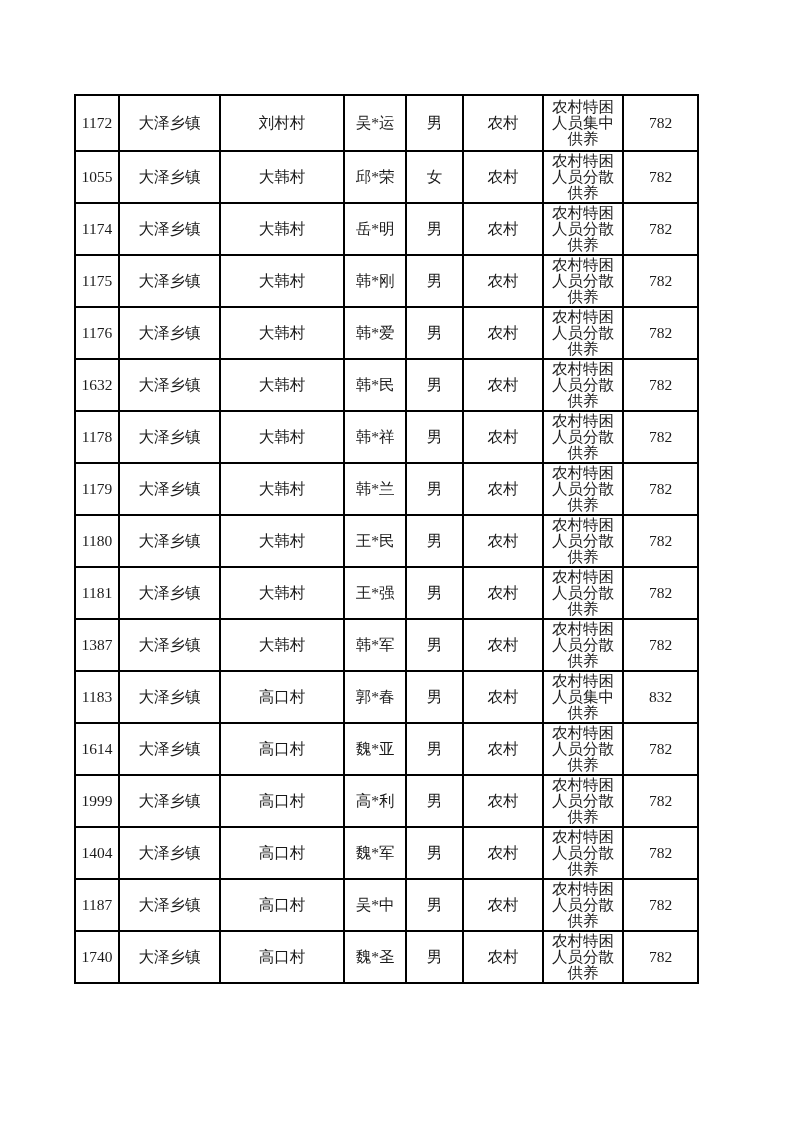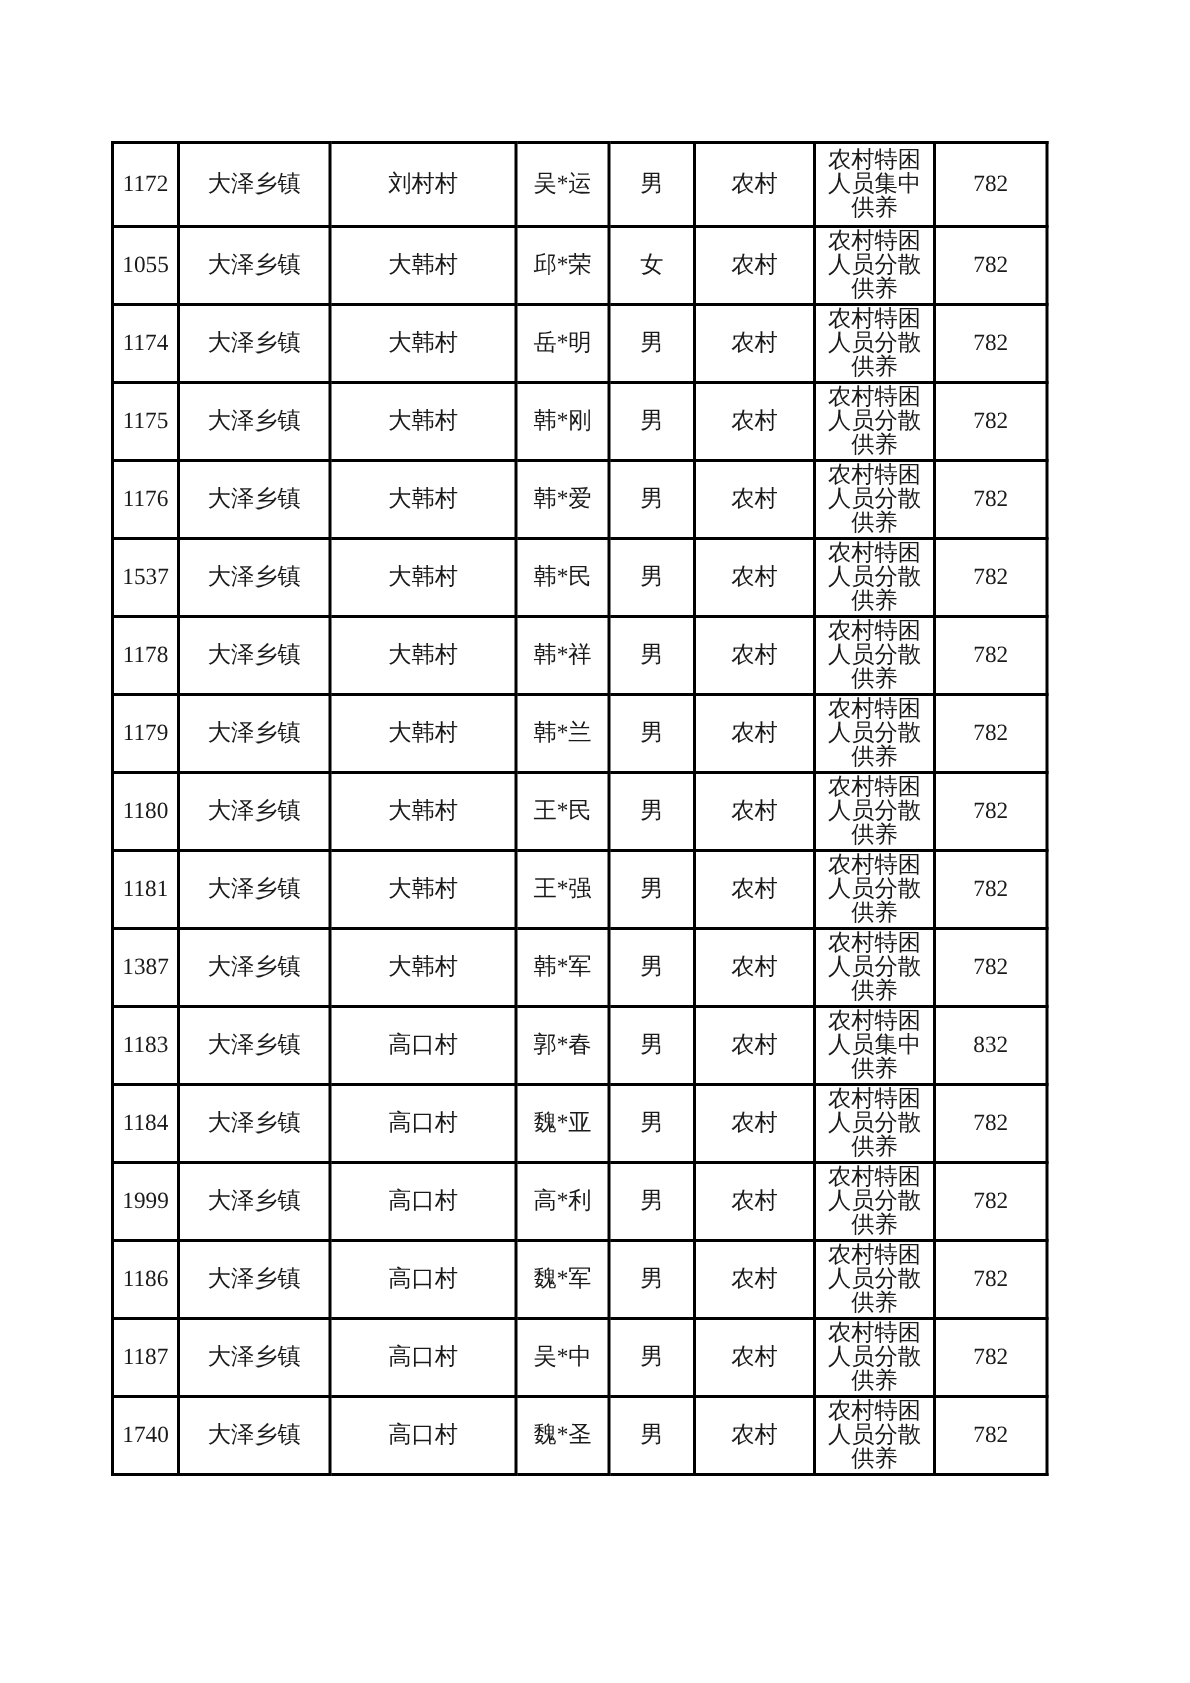"1537" td.cell-index { text: 1537 -> 1632 }
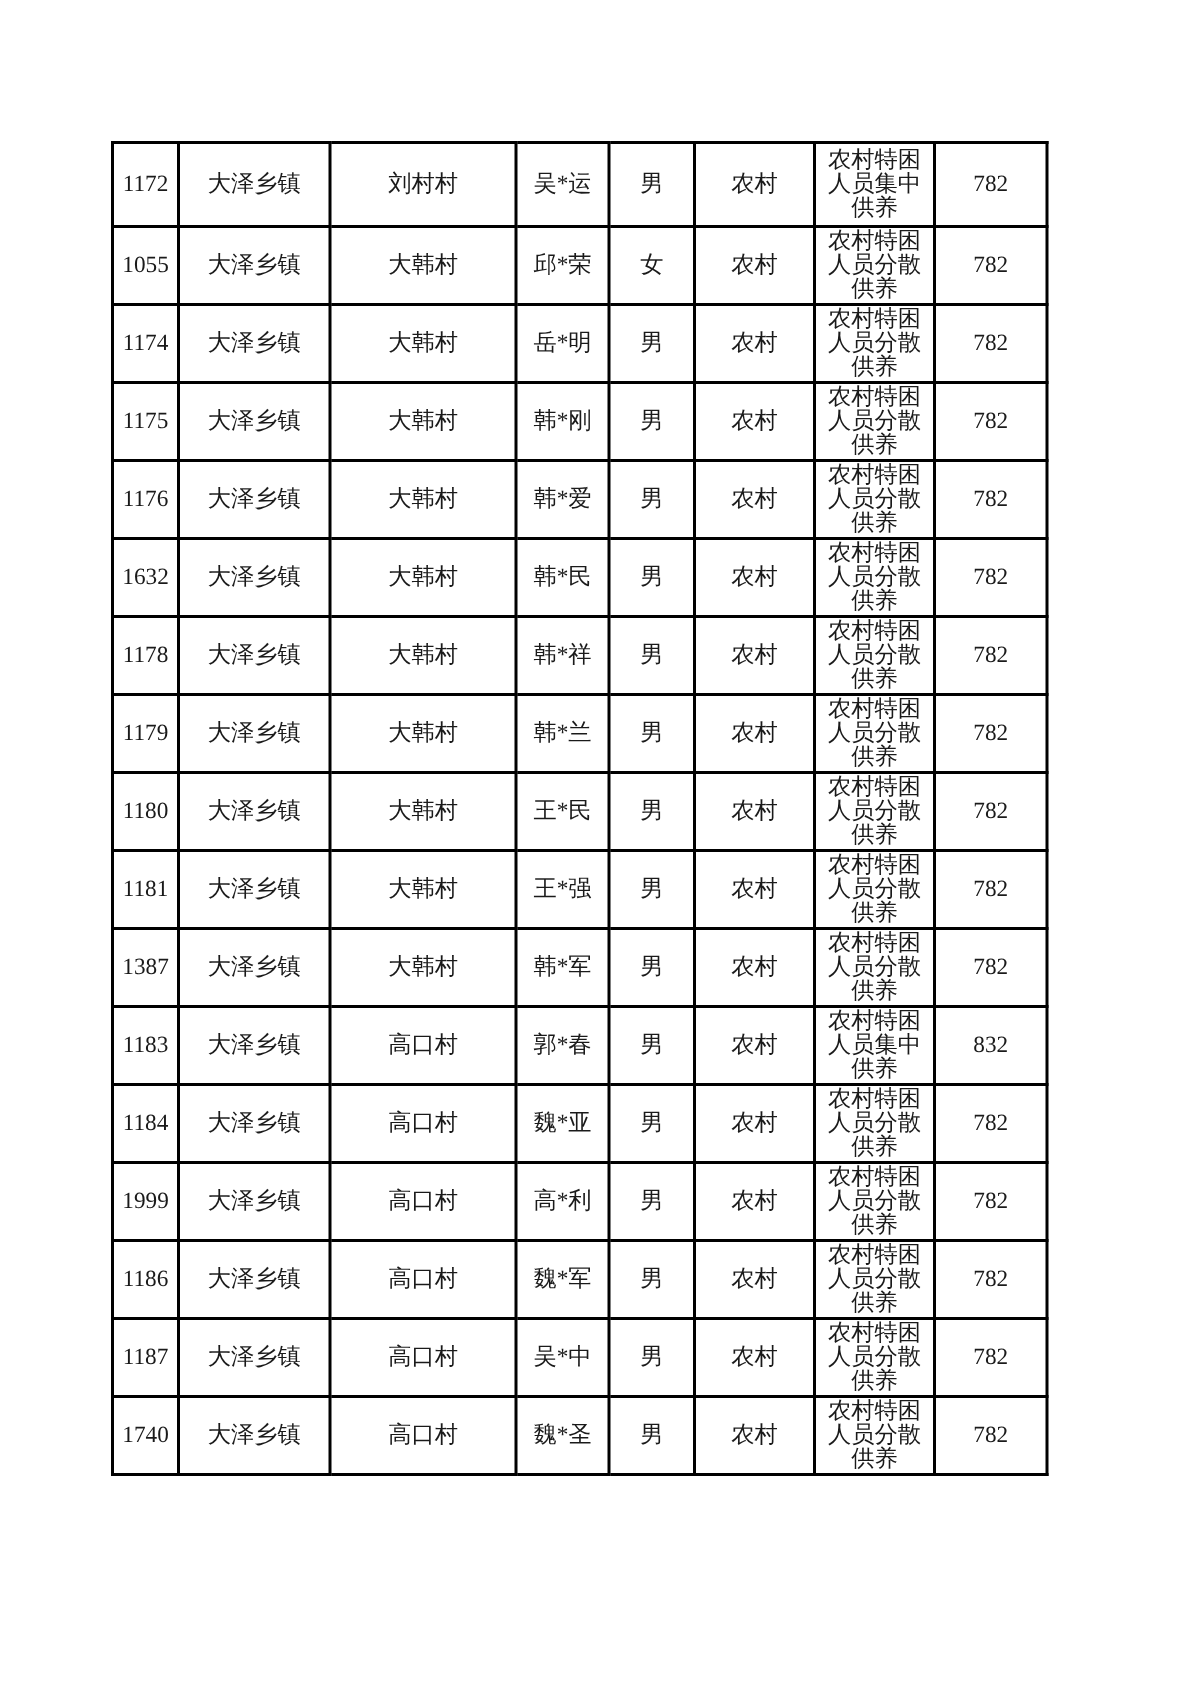"1184" td.cell-index { text: 1184 -> 1614 }
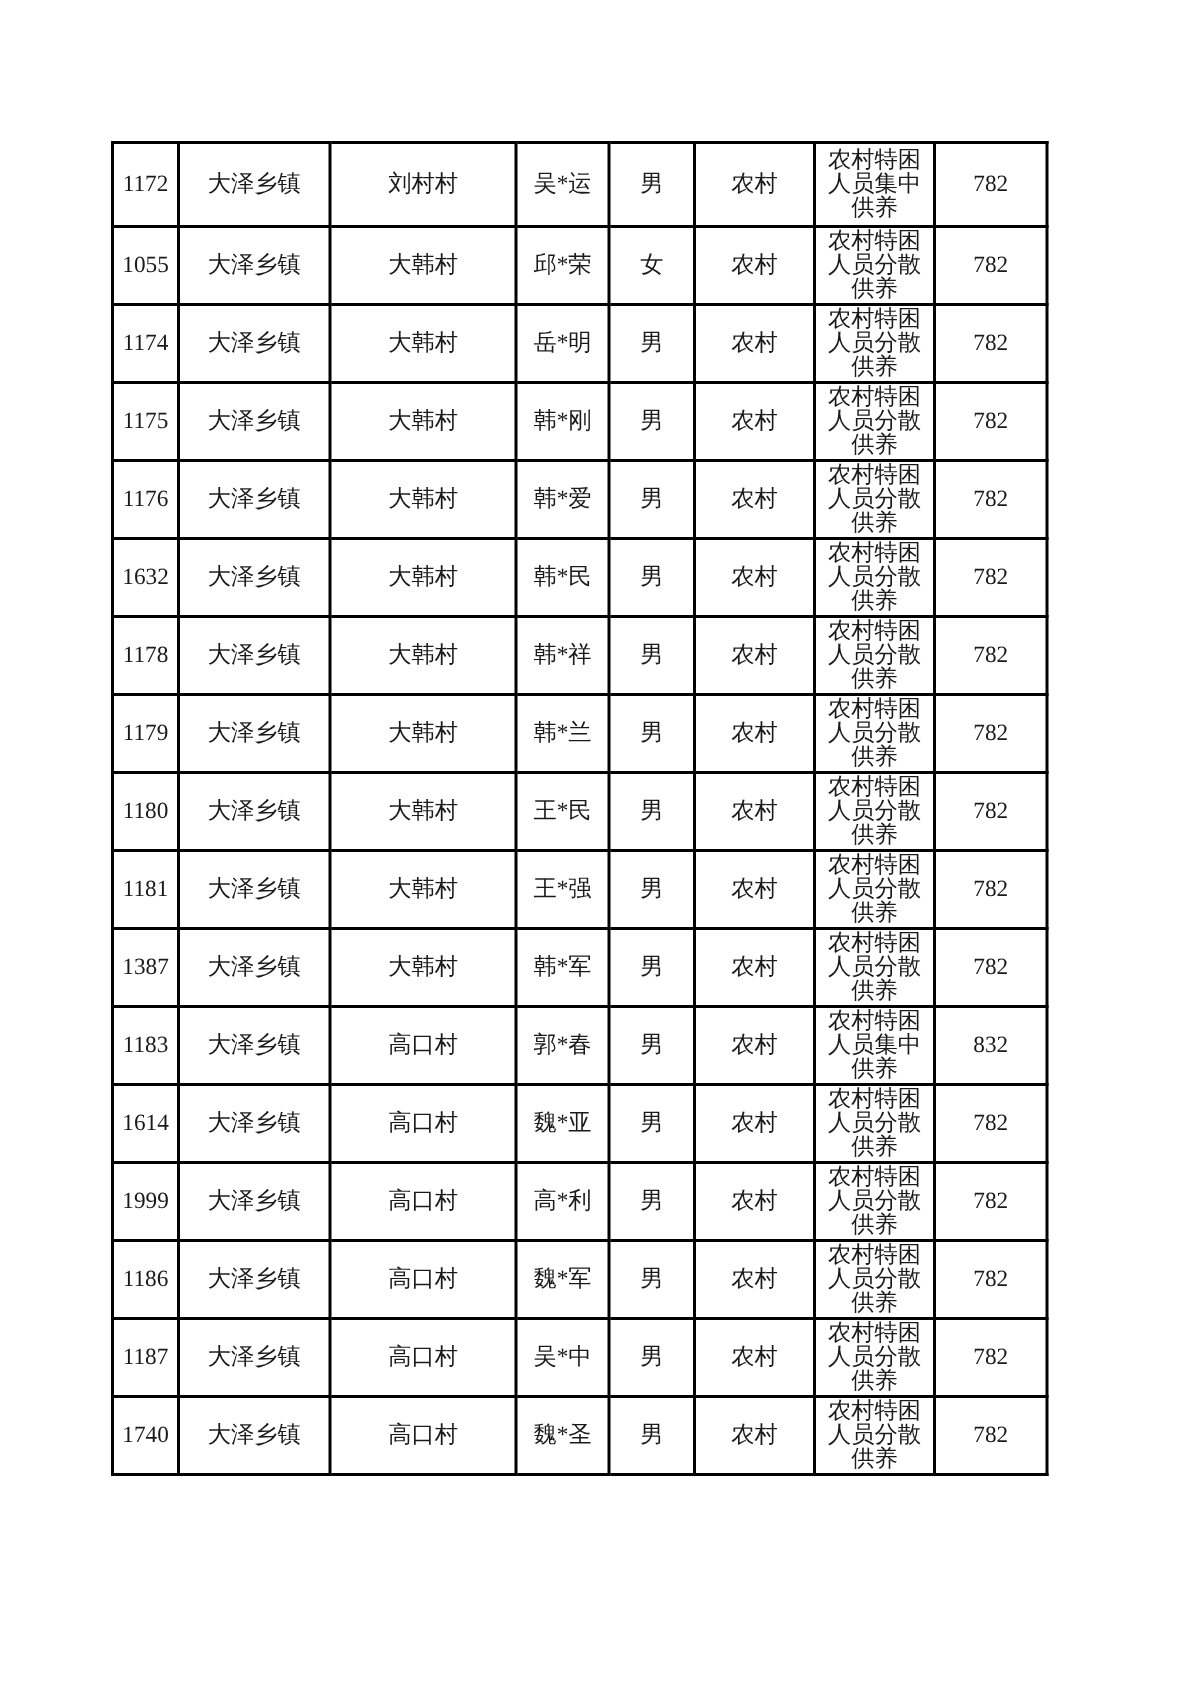"1186" td.cell-index { text: 1186 -> 1404 }
